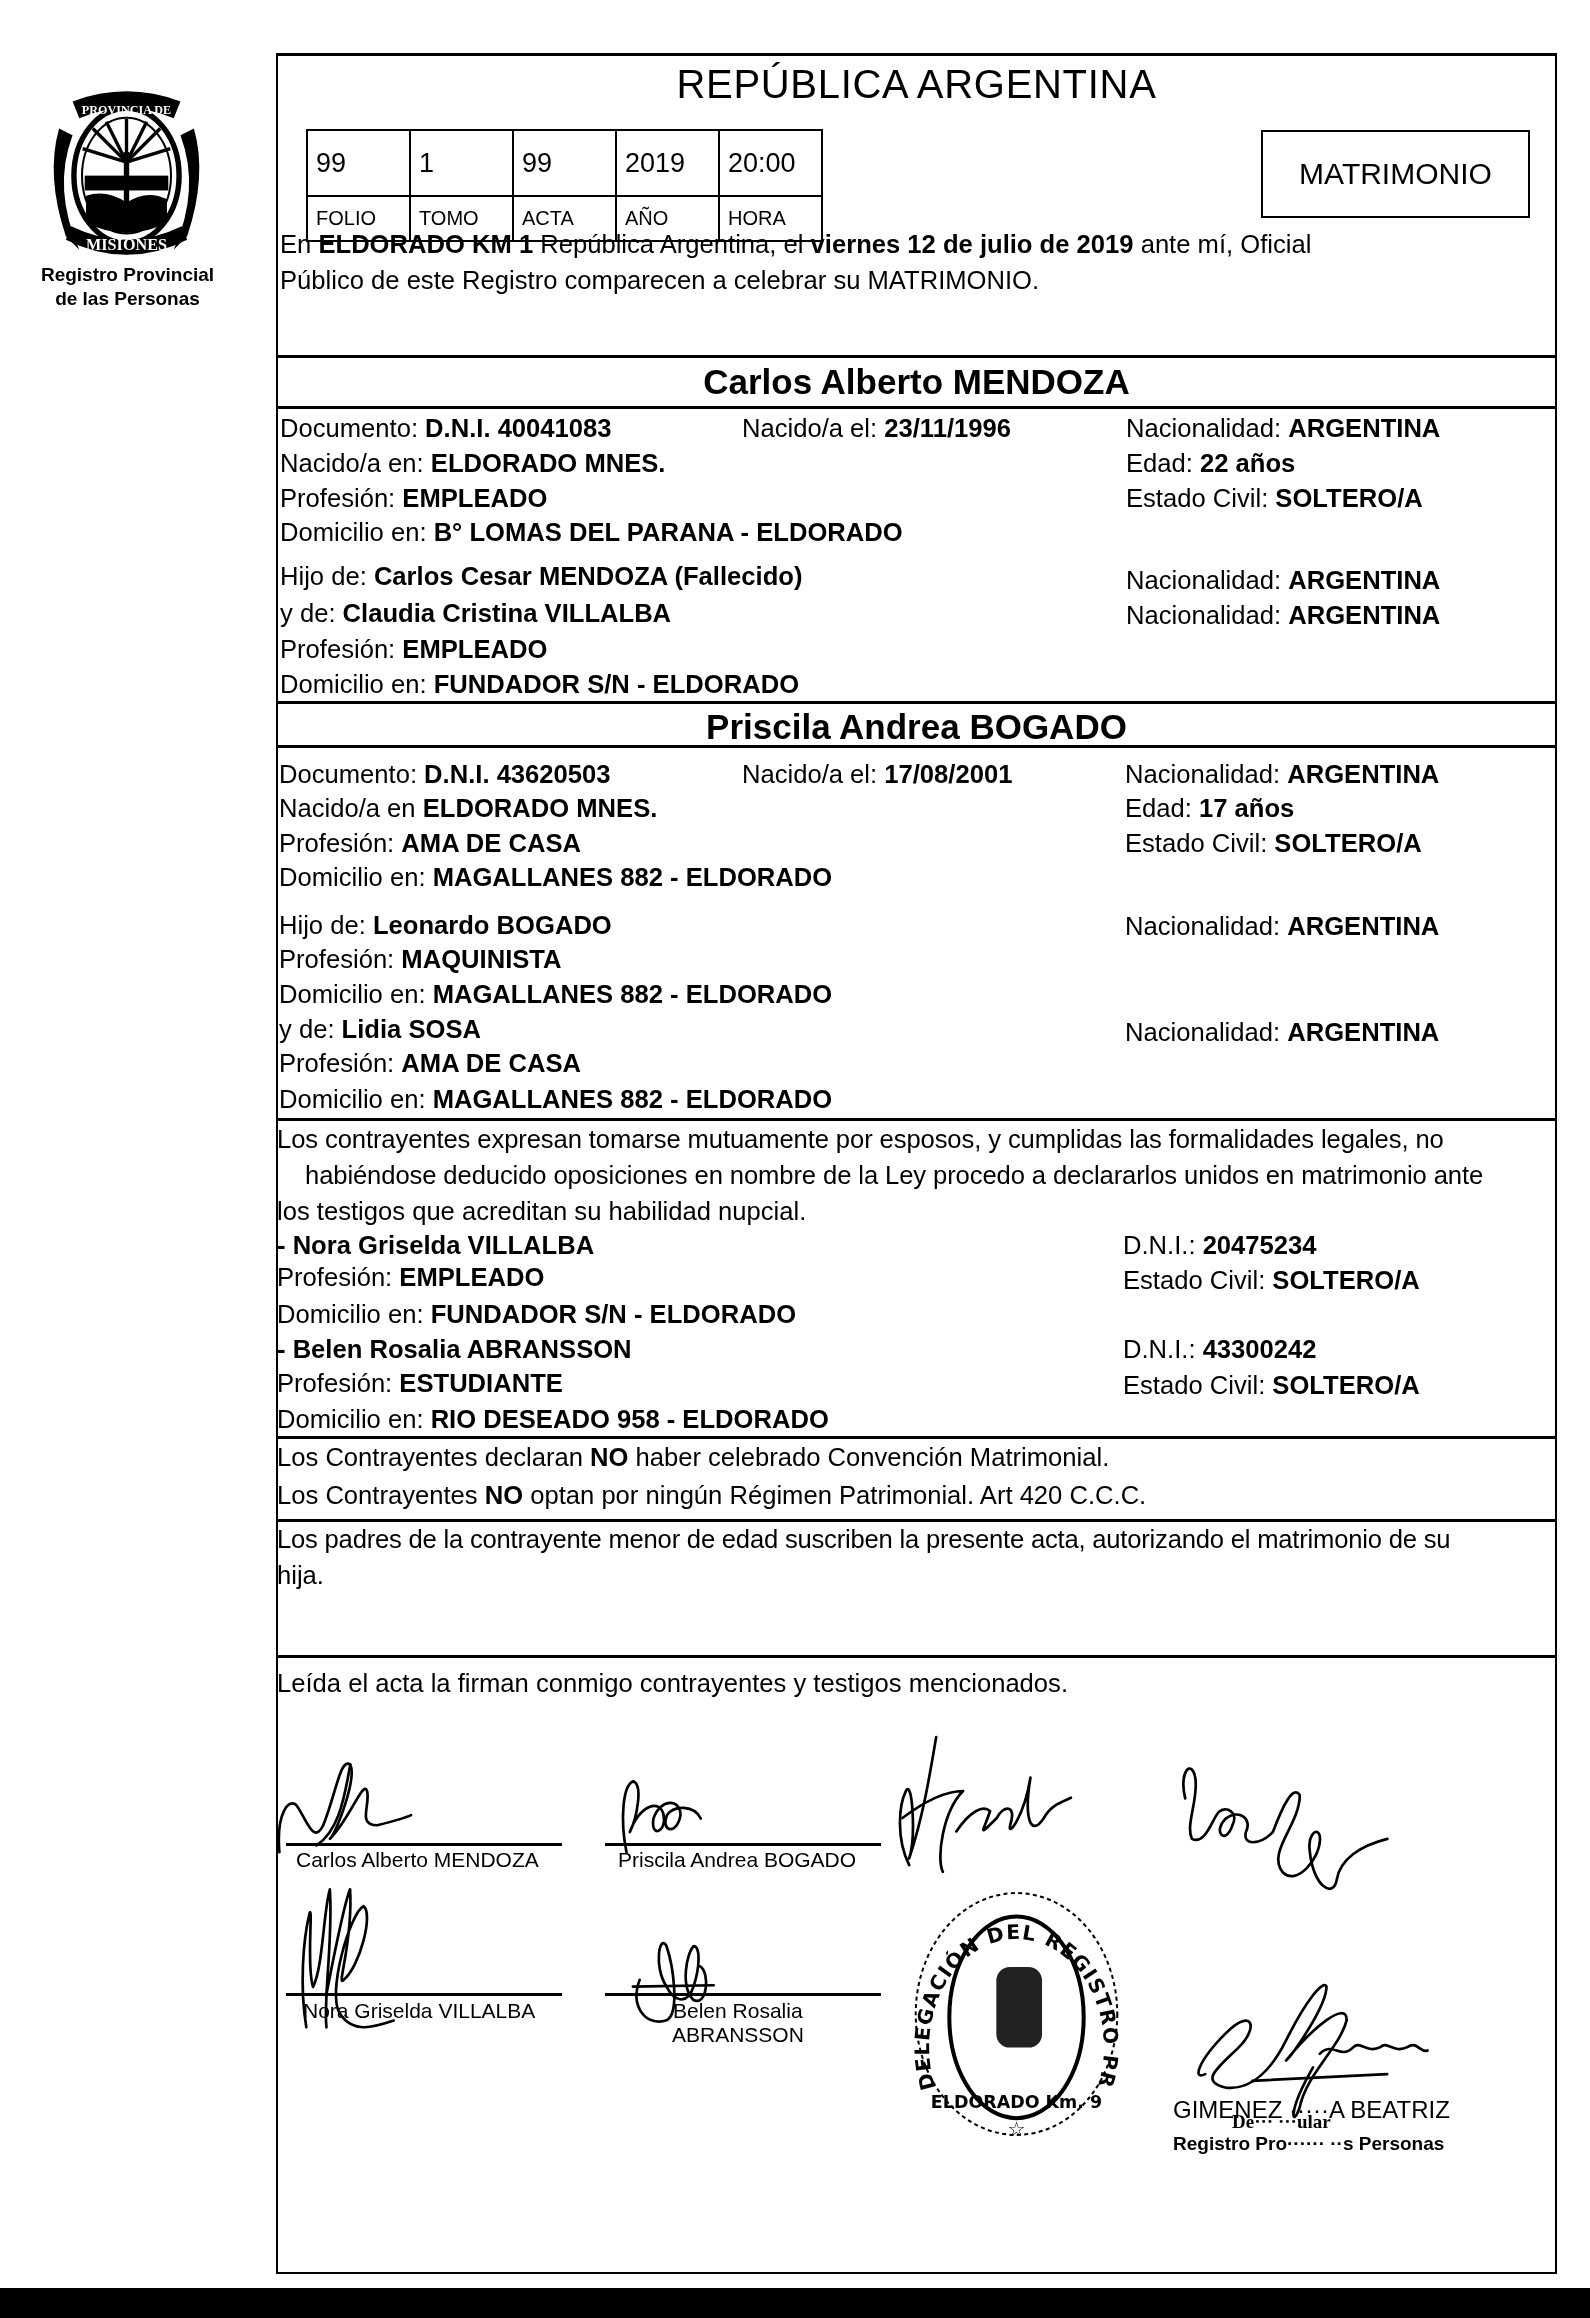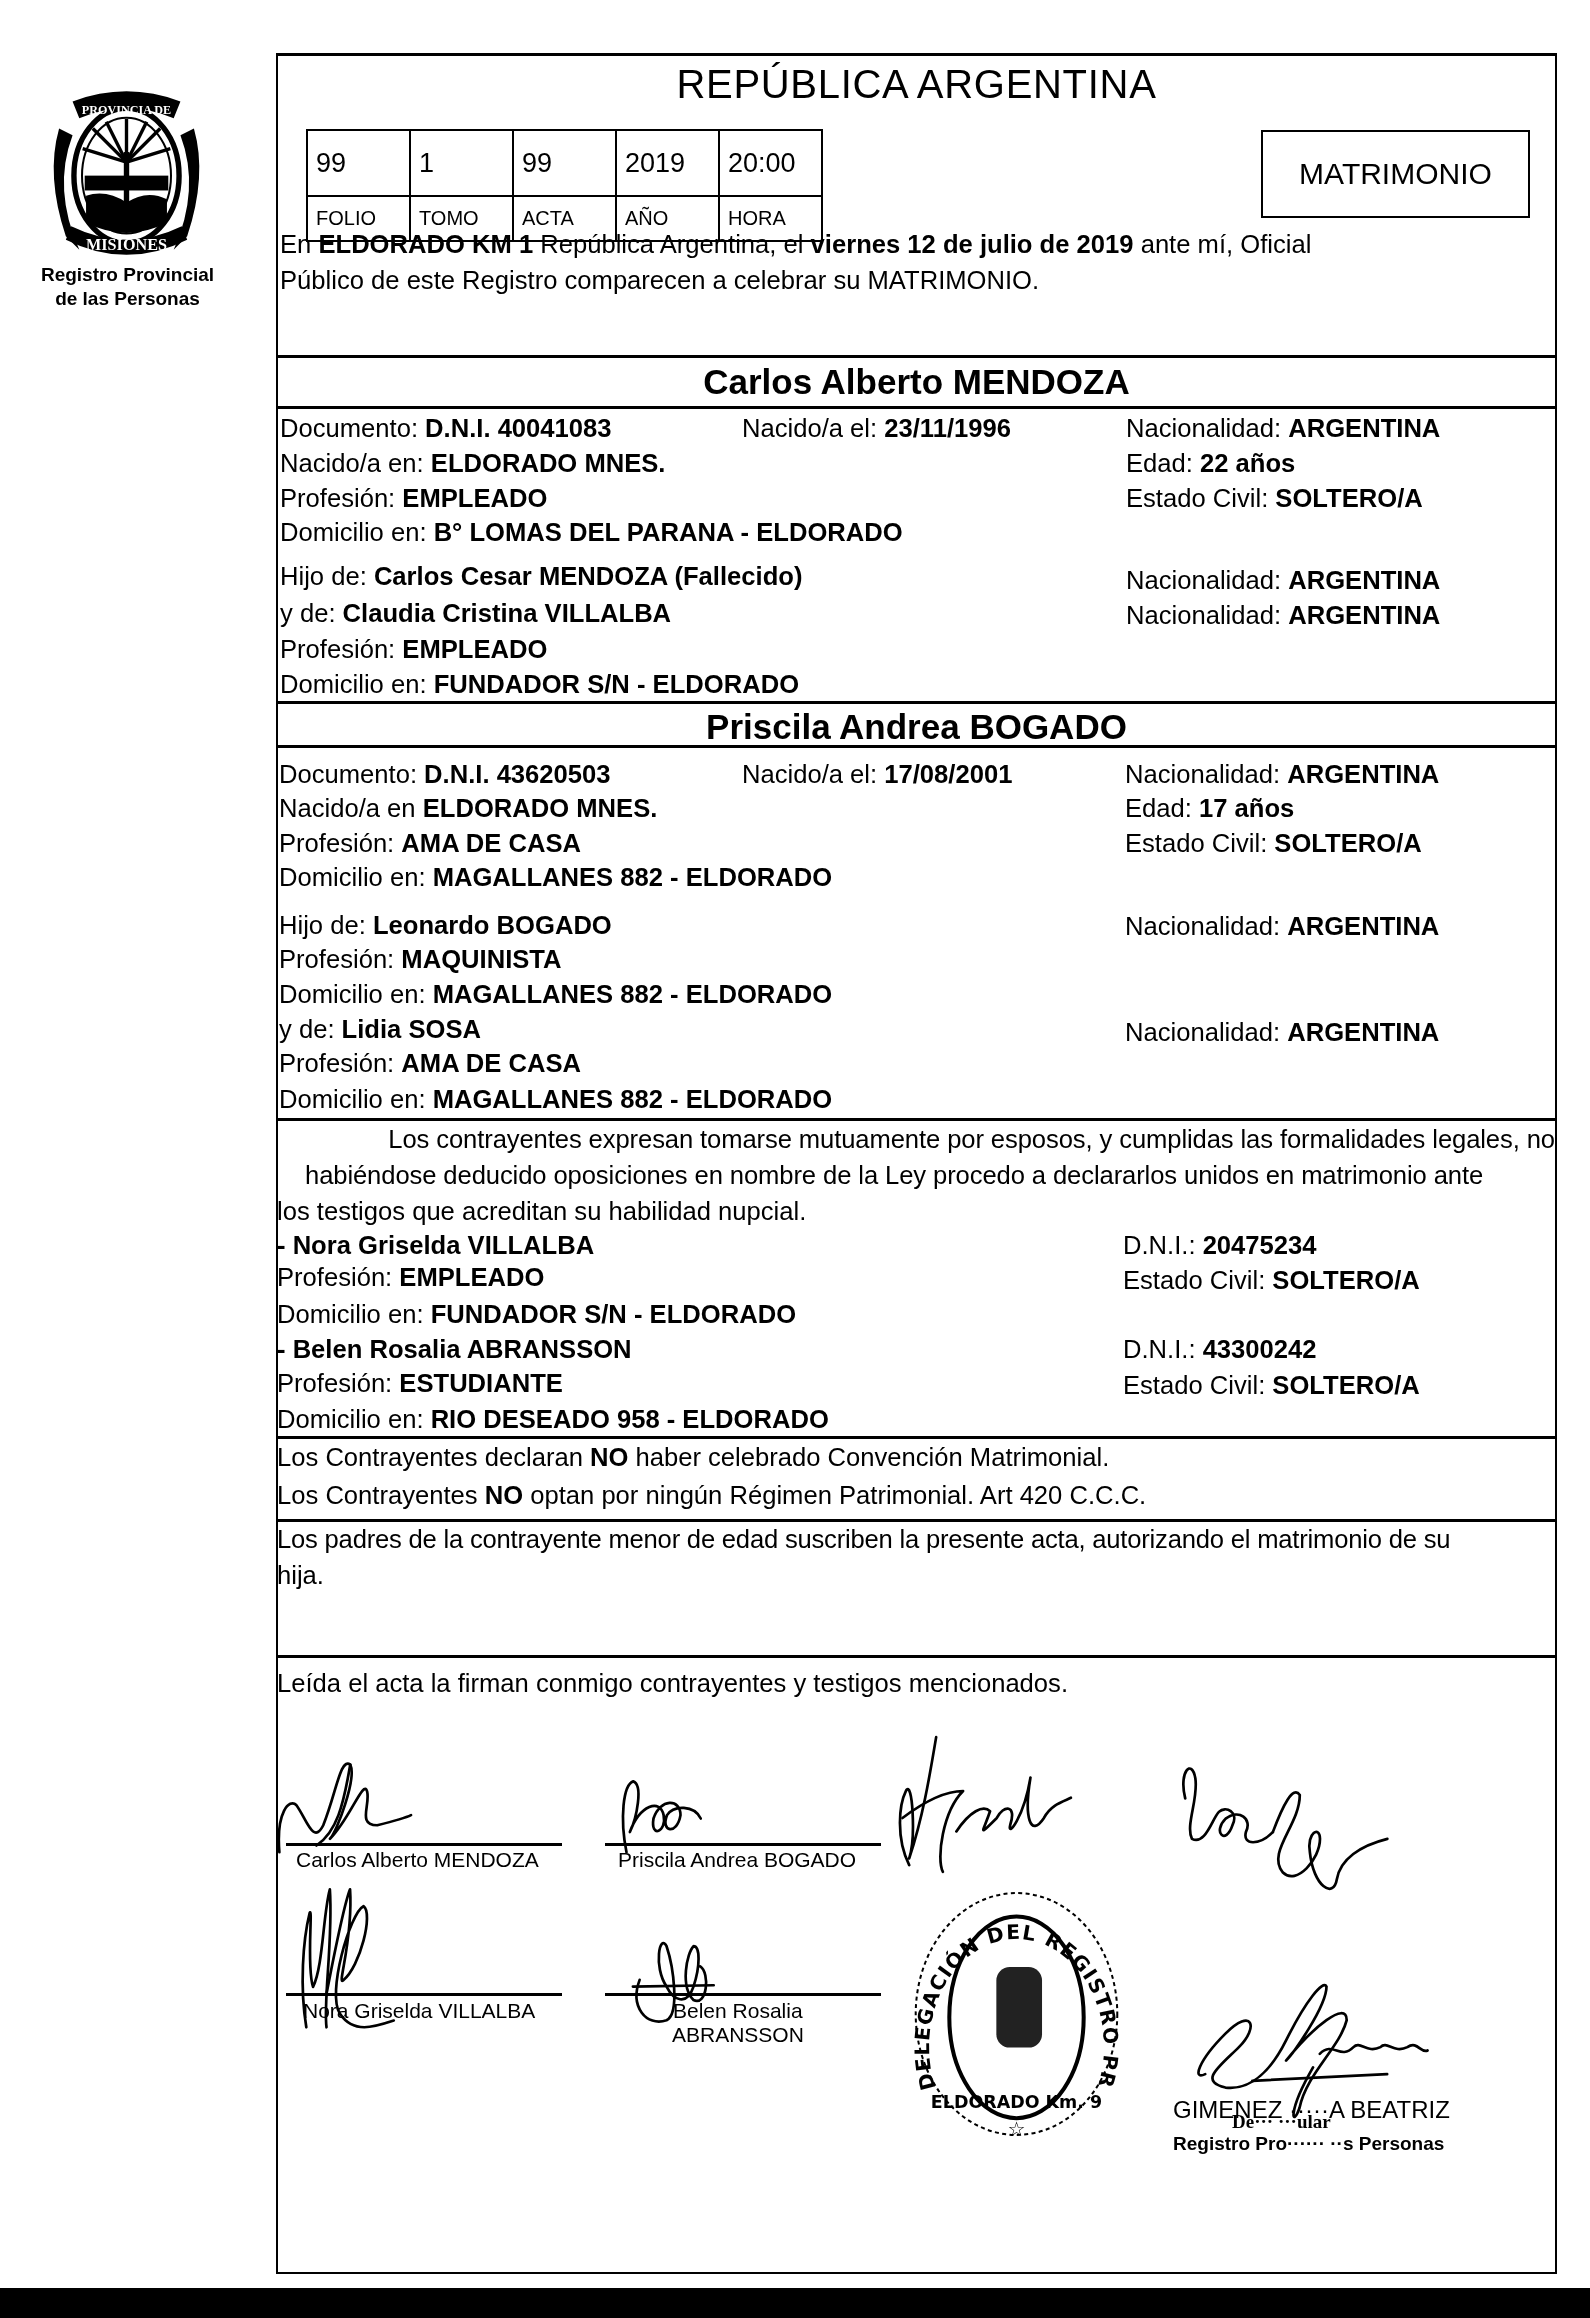"Los contrayentes expresan tomarse" div.para { text-align: right -> none }
